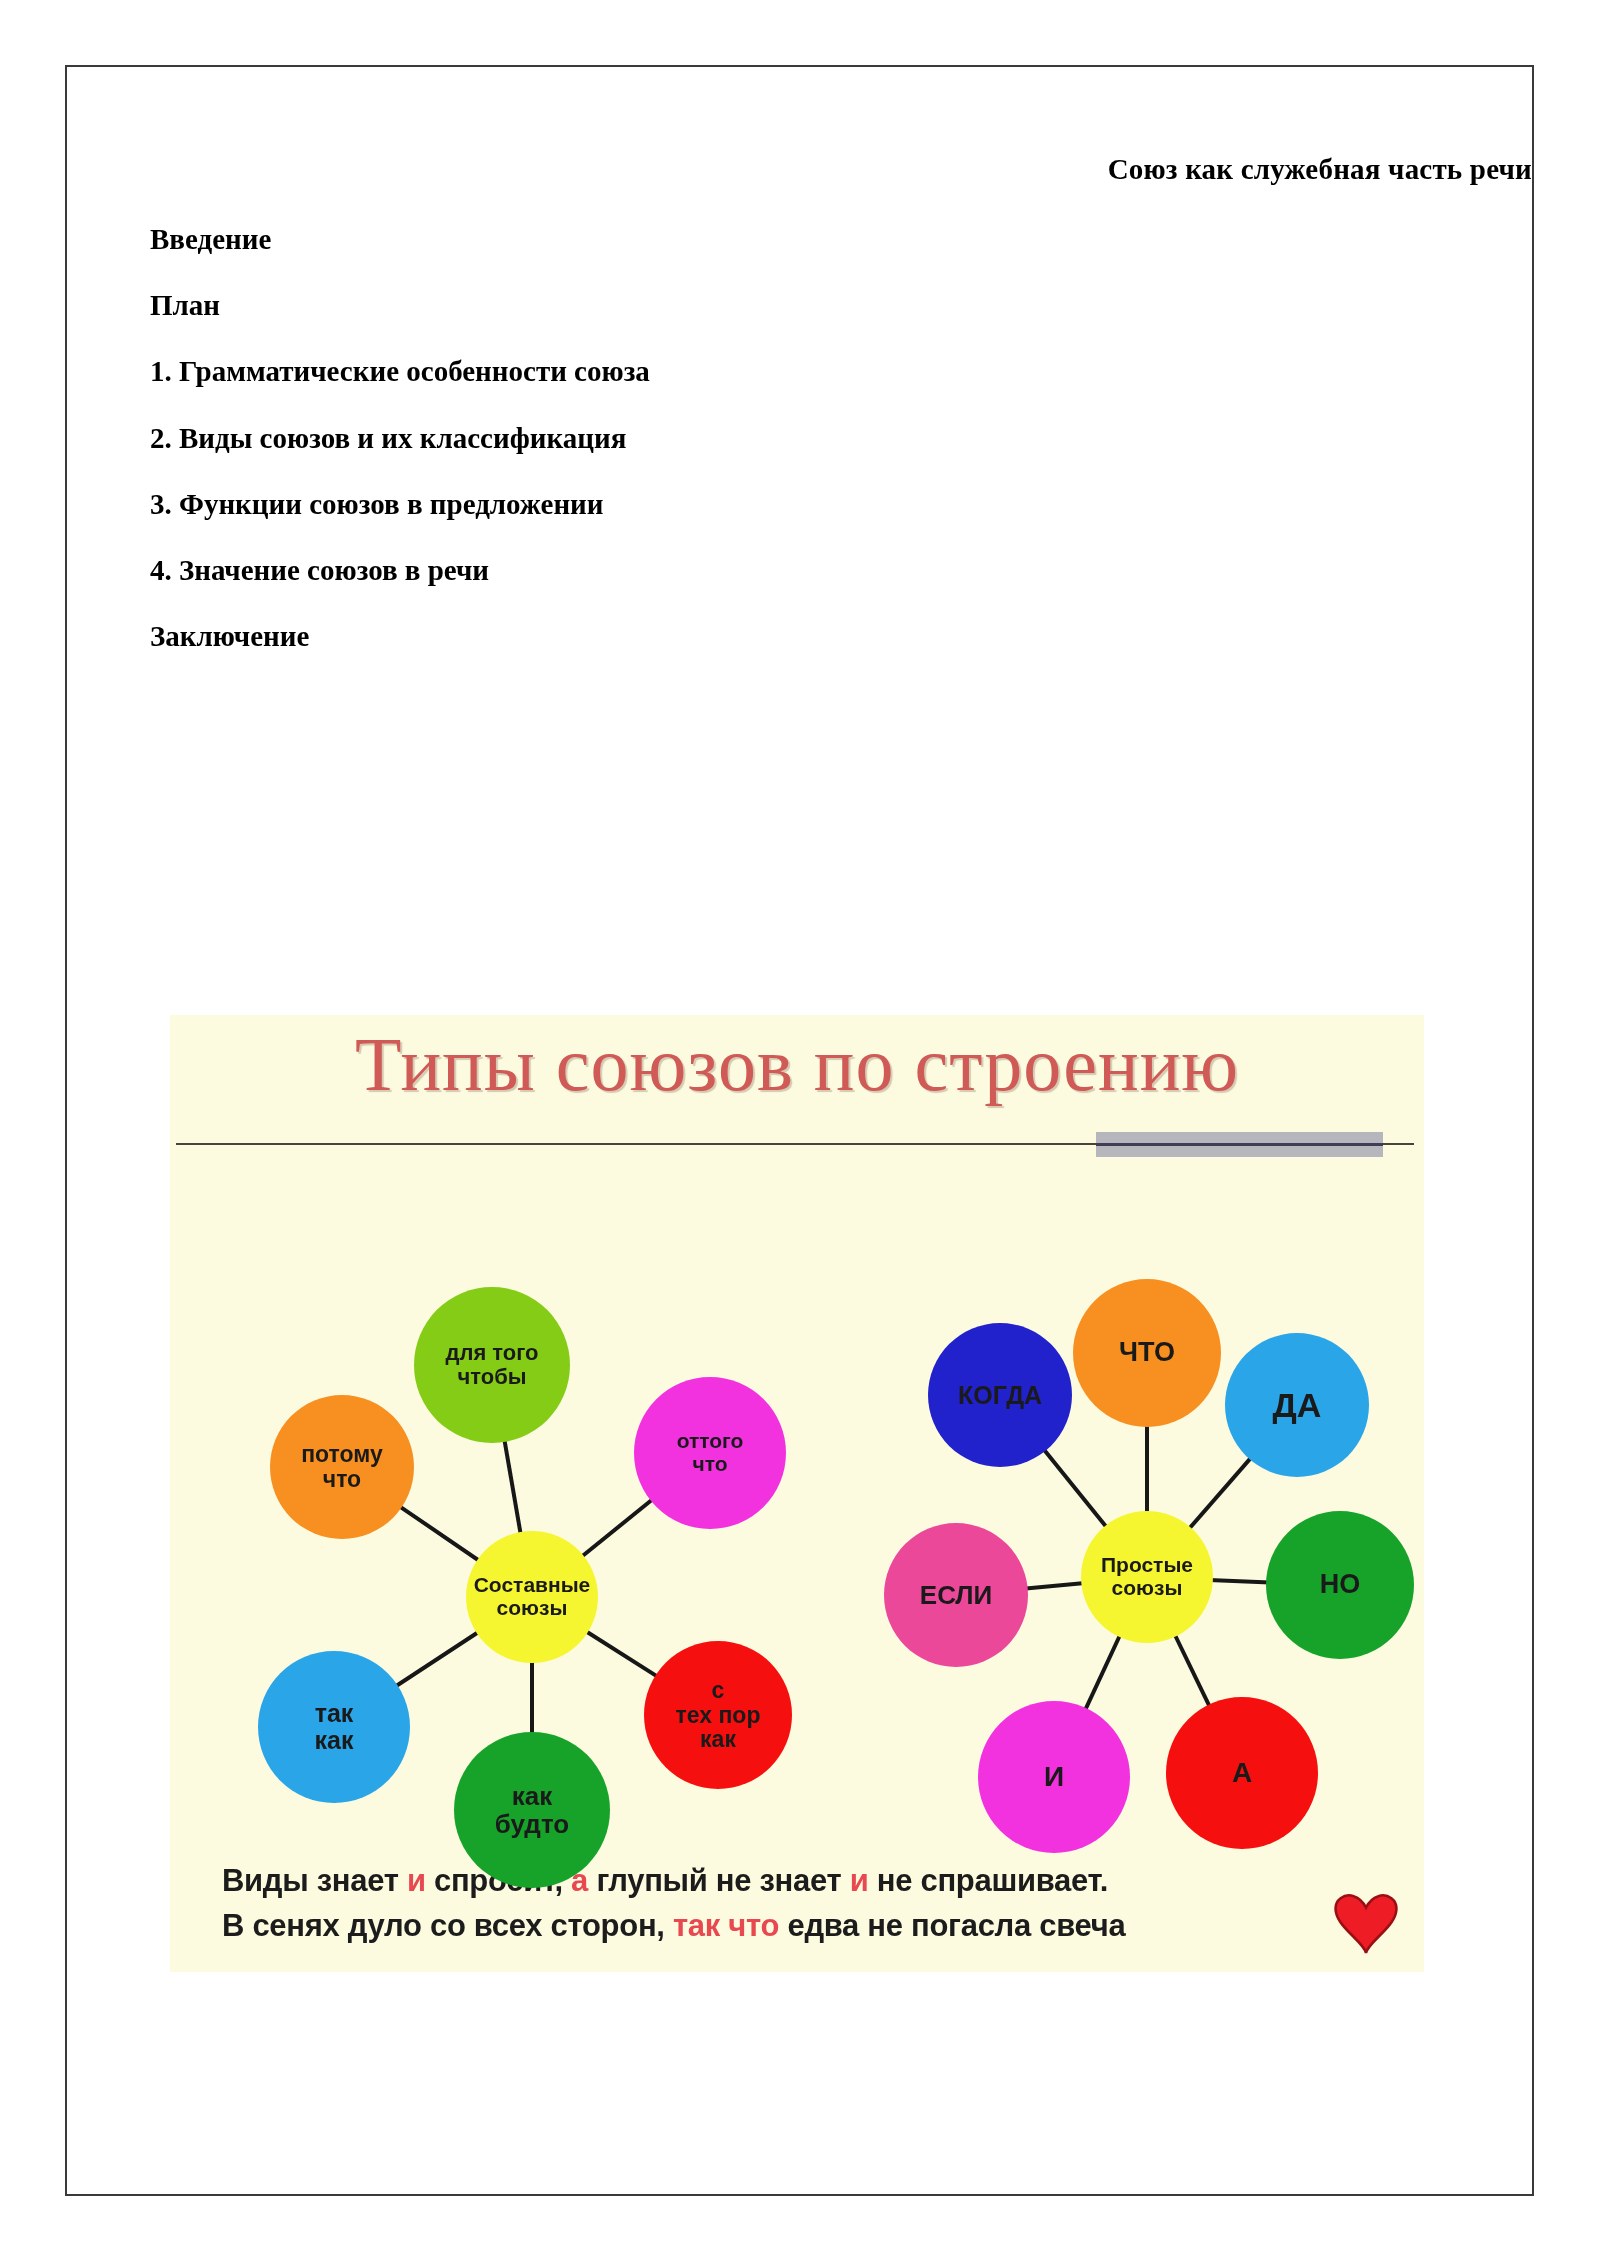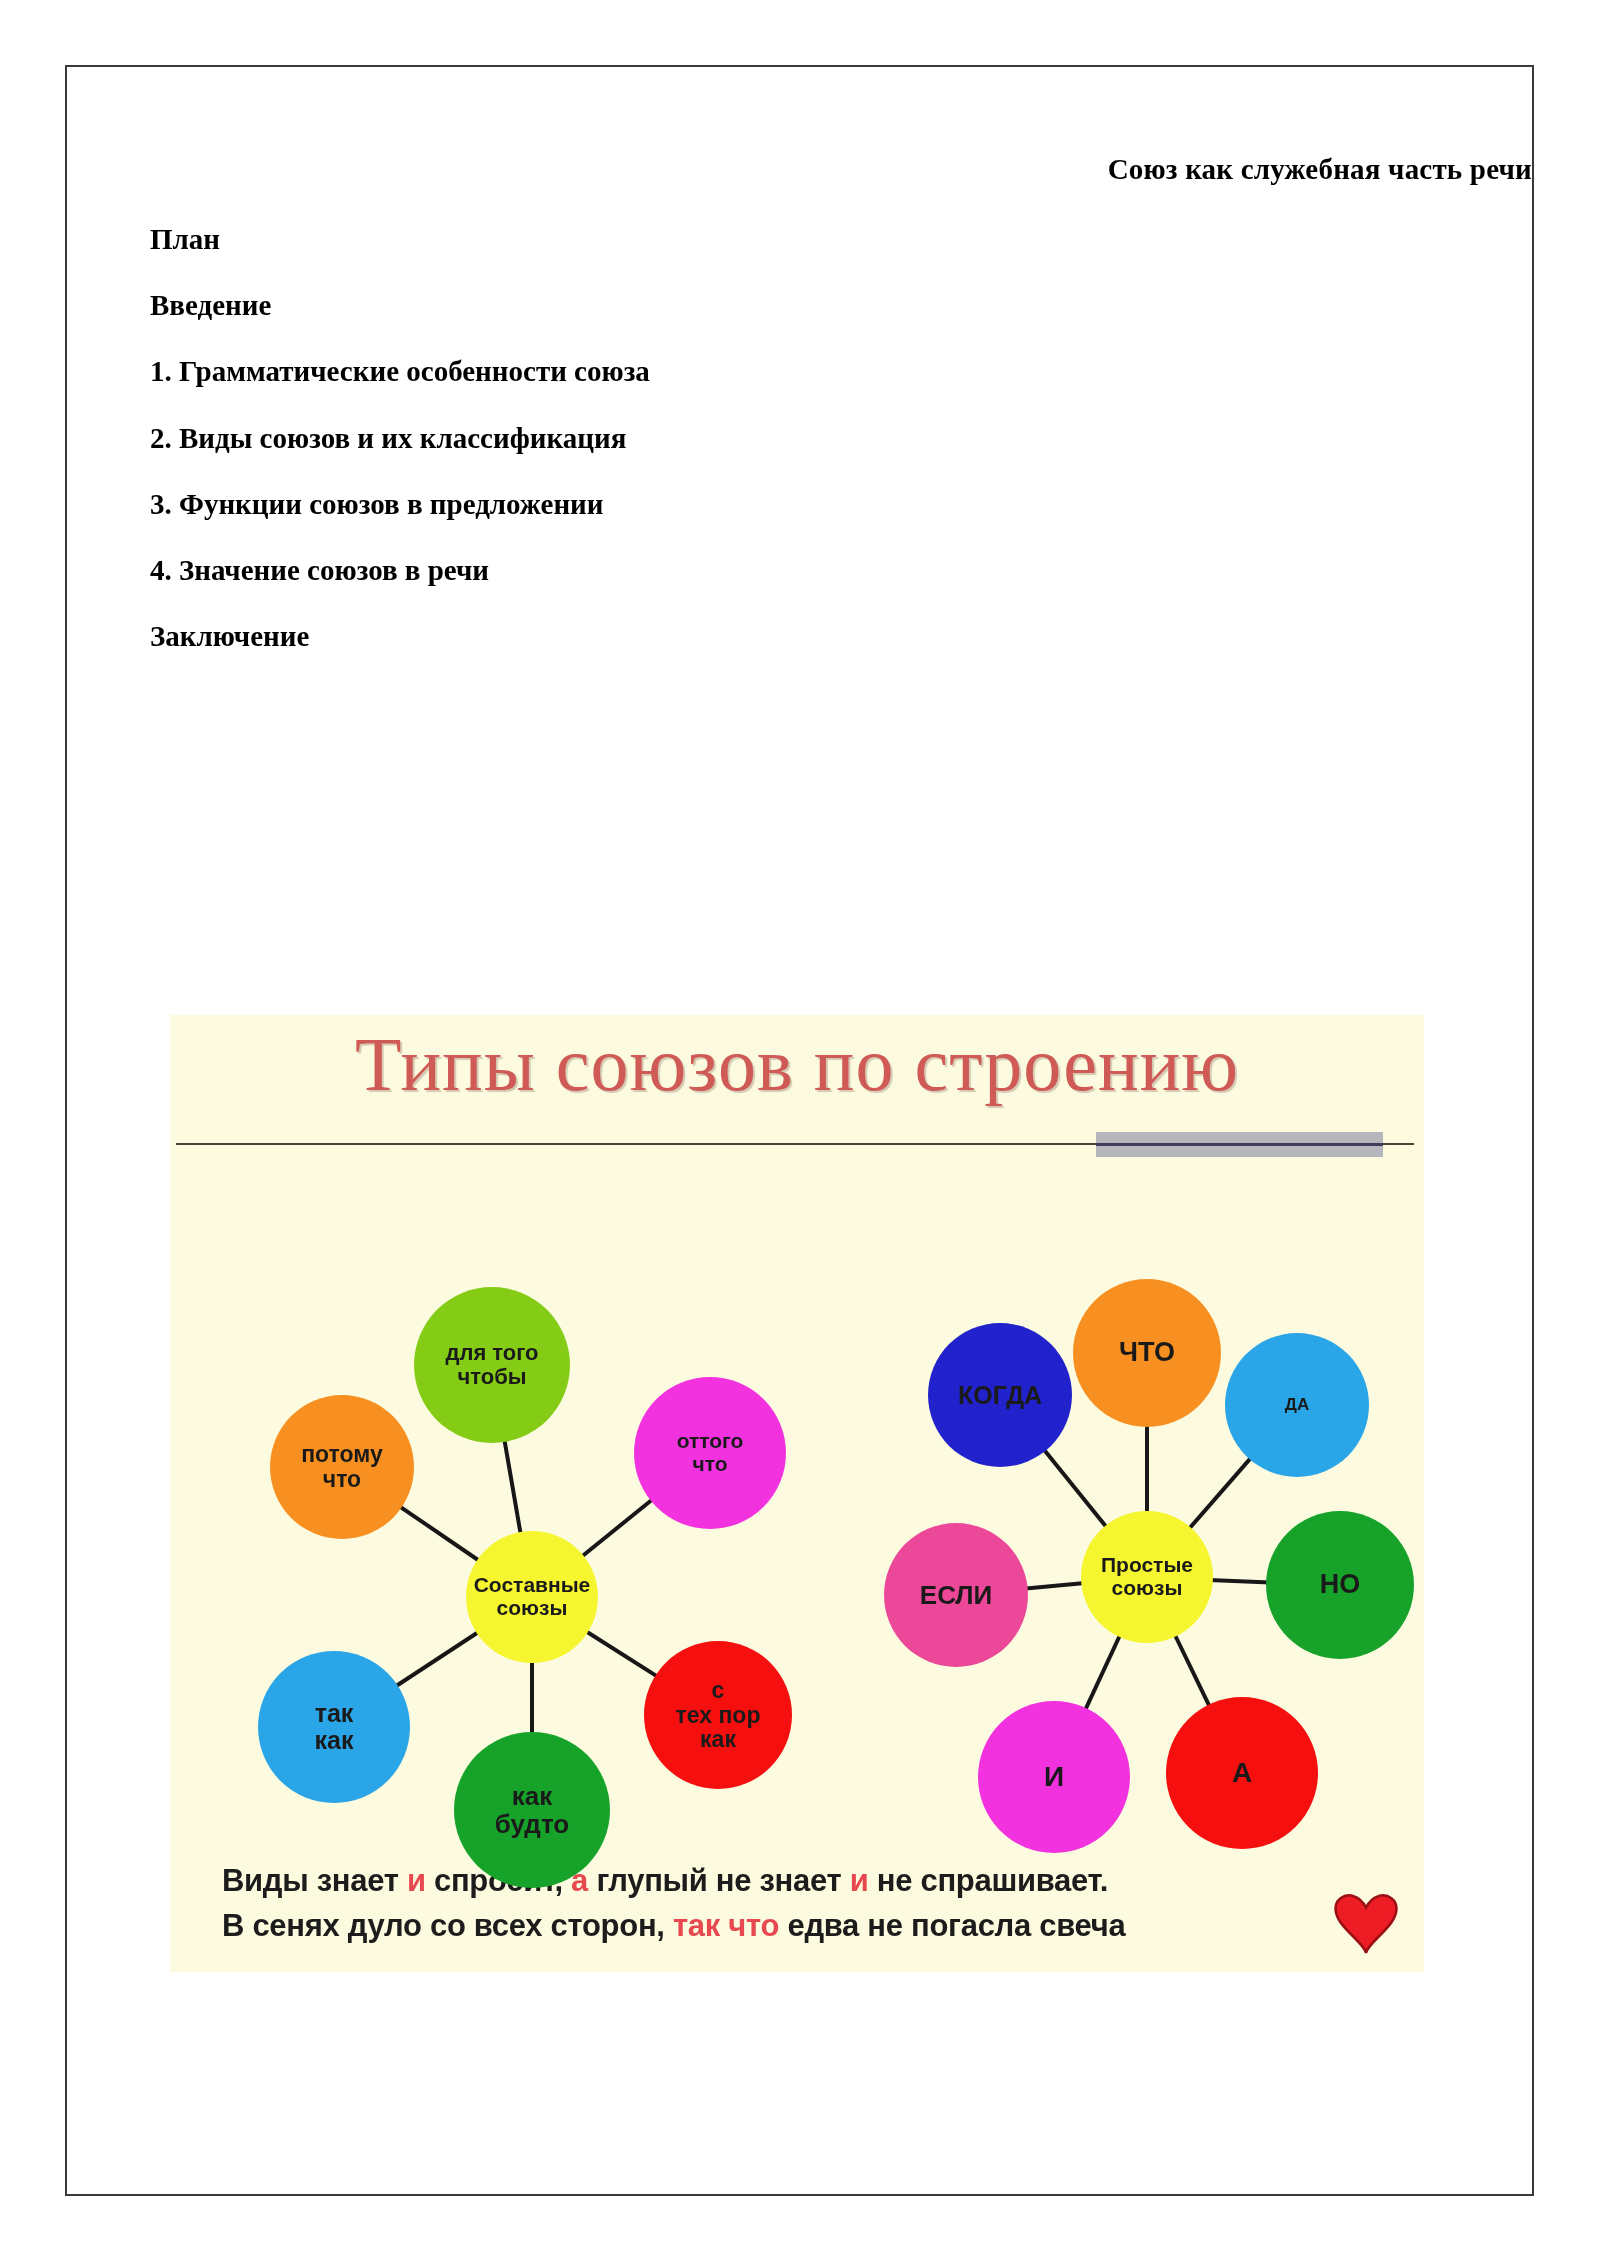"План" div.plan-line { order: before "Введение" -> after "Введение" }
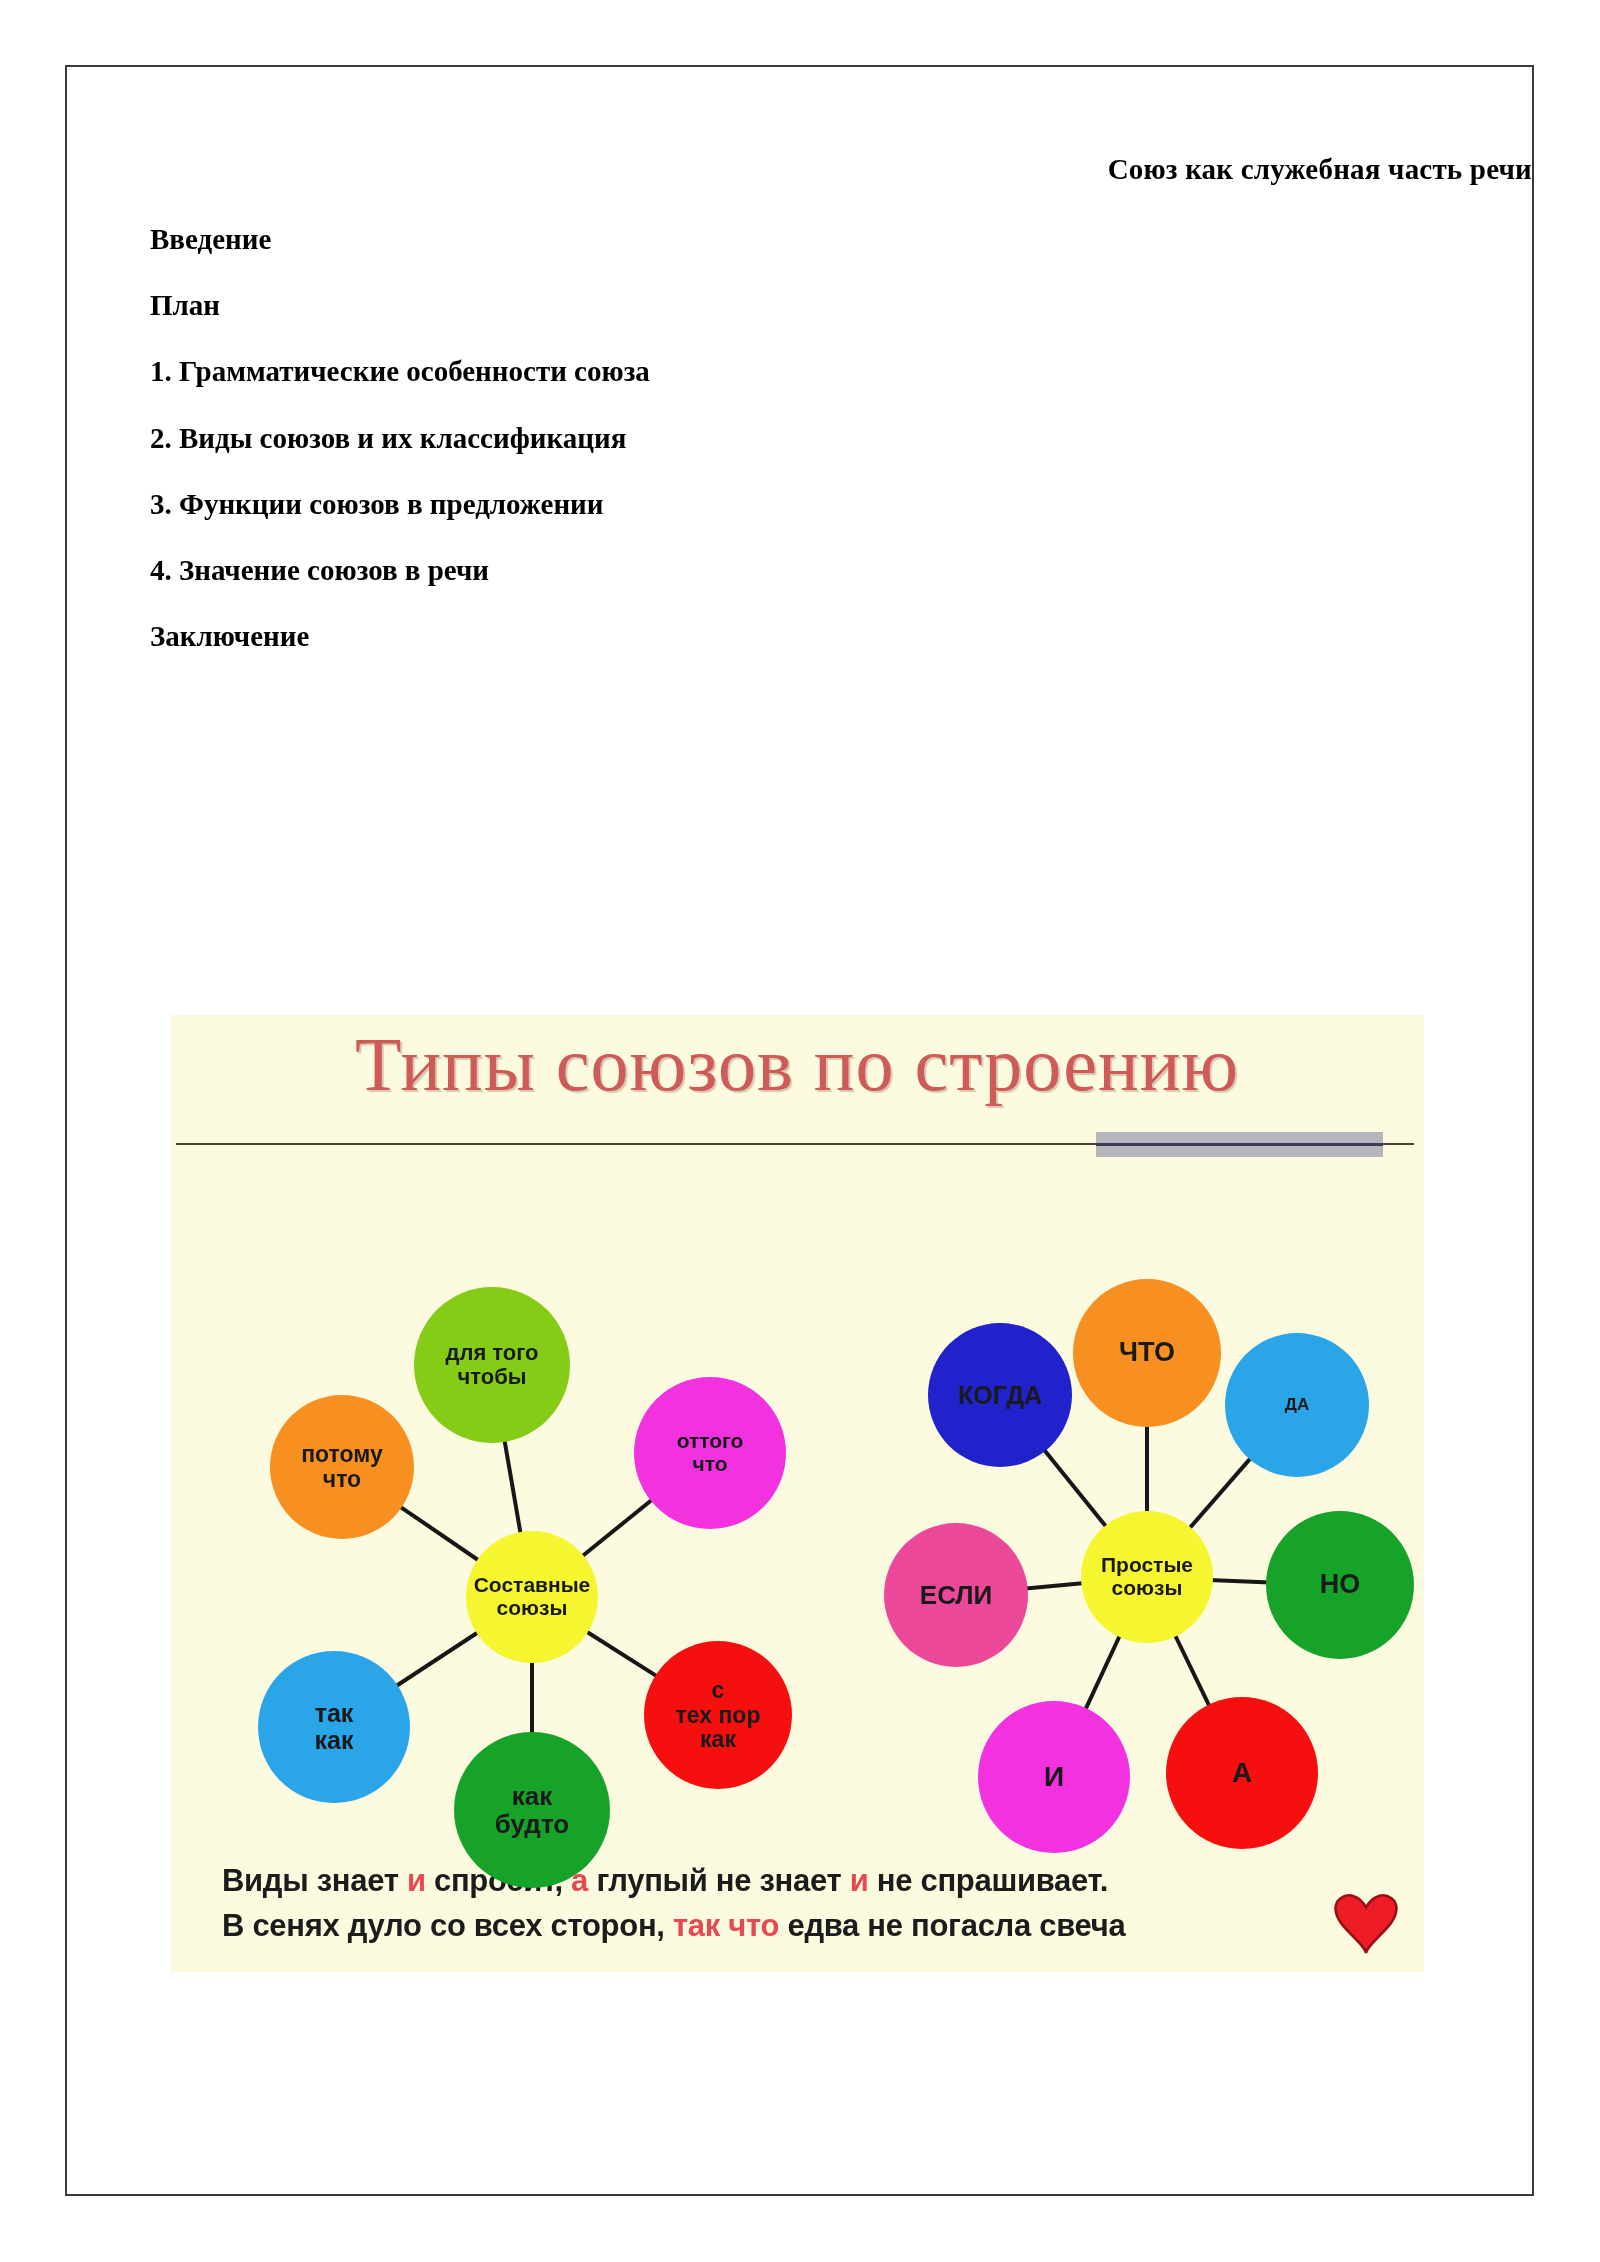"ДА" div.node { font-size: 17px -> 34px }
